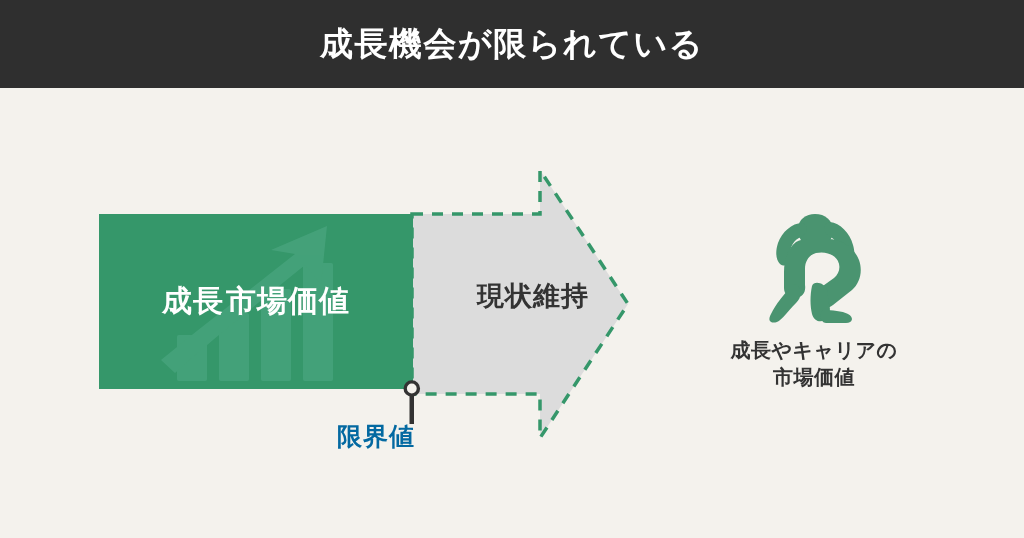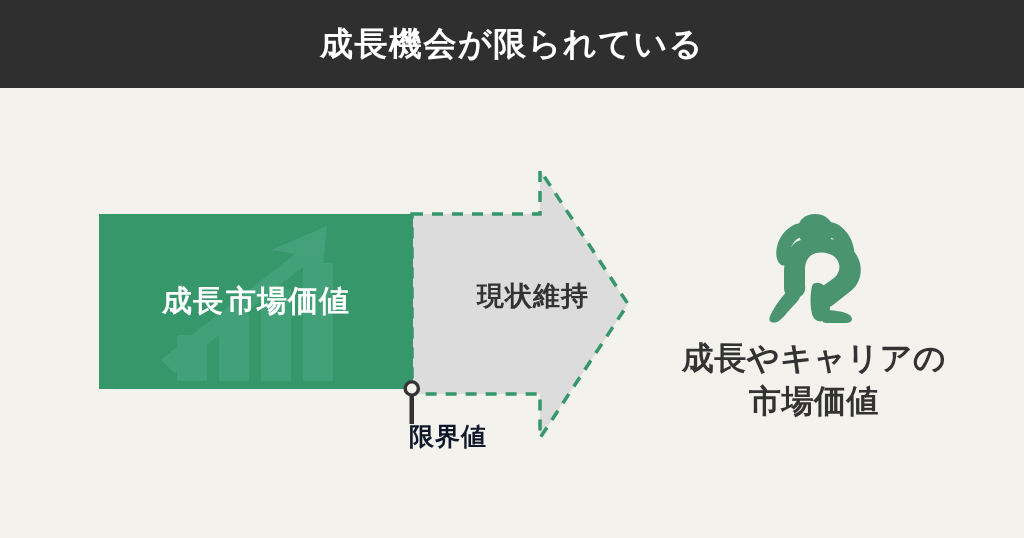"成長やキャリアの" #consequence-text { font-size: 32px -> 20px }
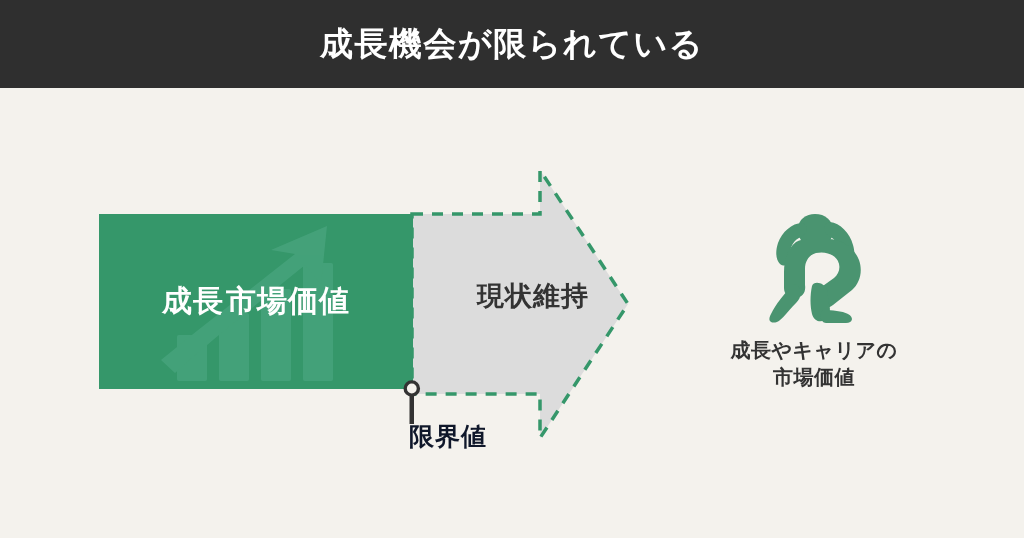"限界値" #limit-label { color: #0f172a -> #0369a1; text-align: right -> left }
